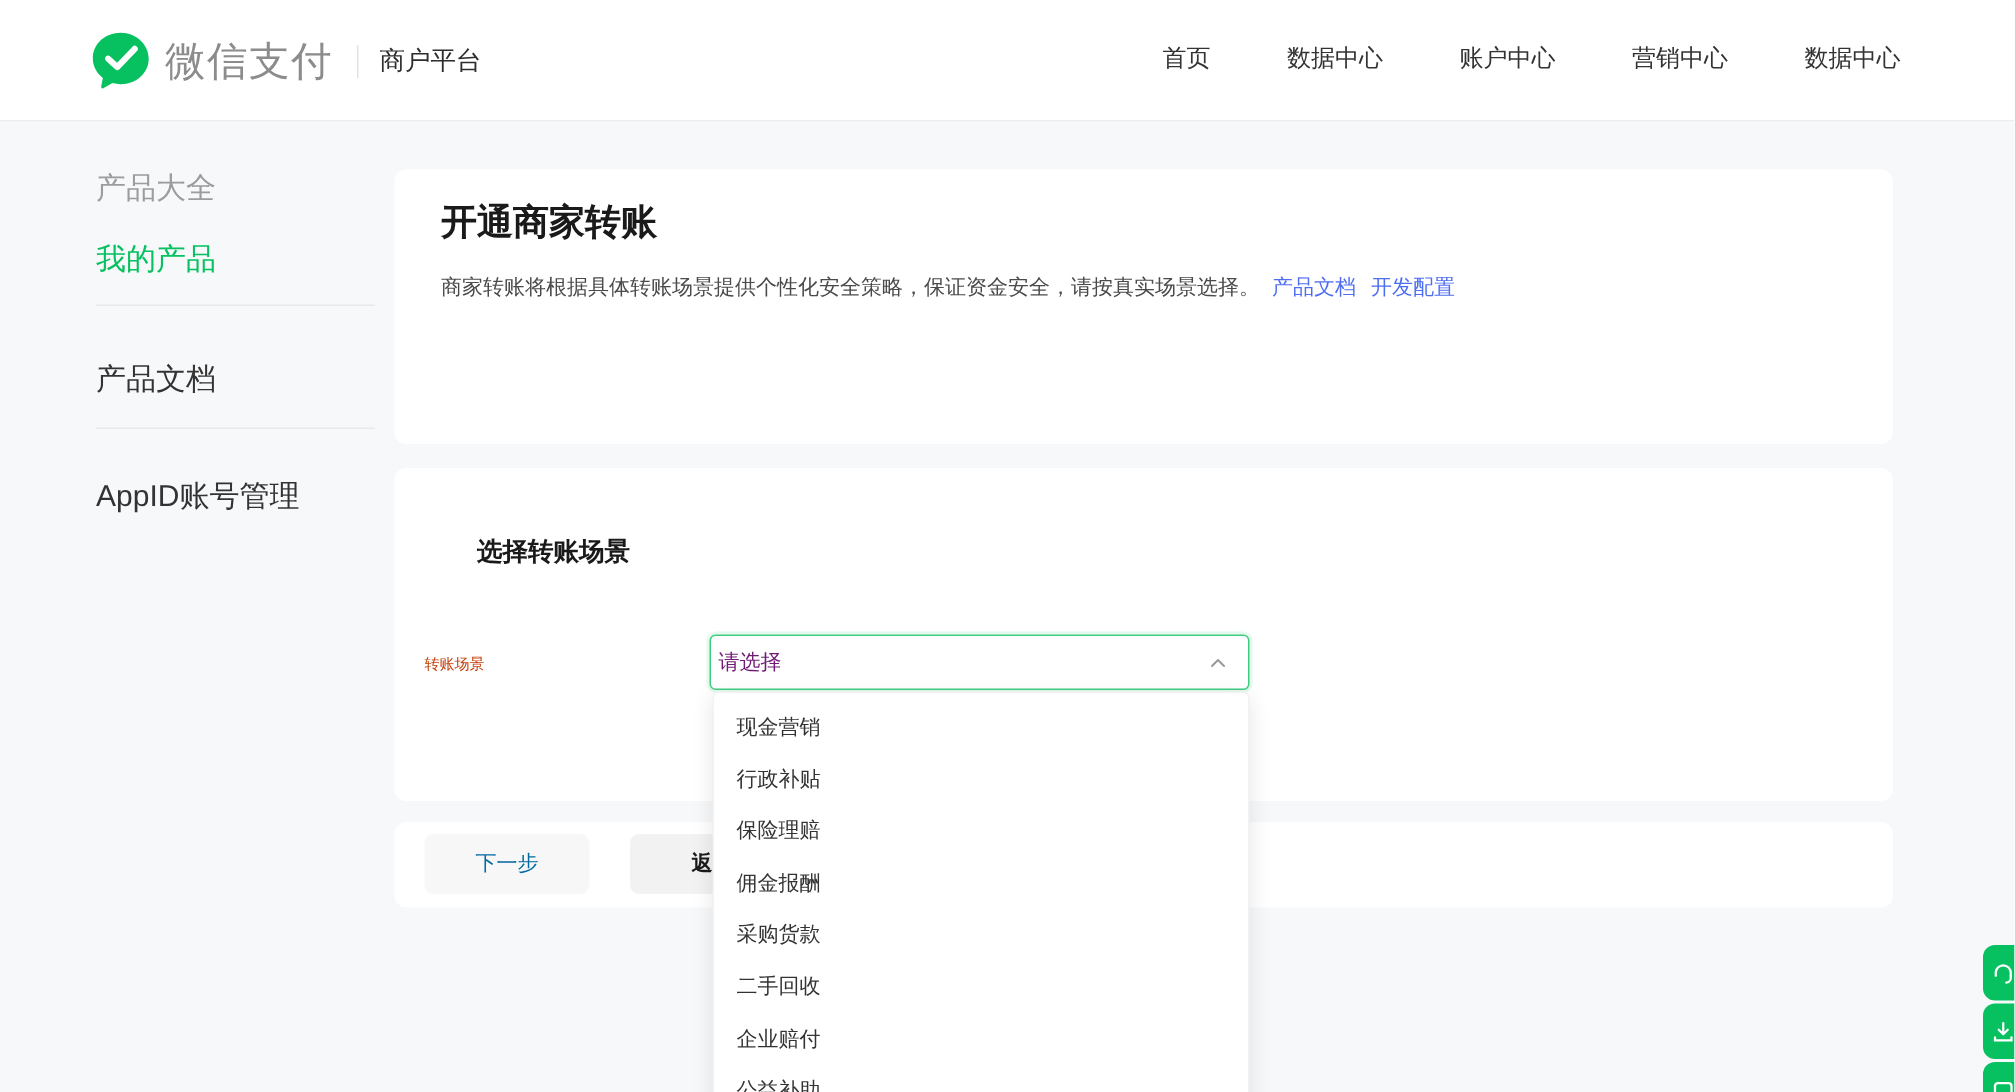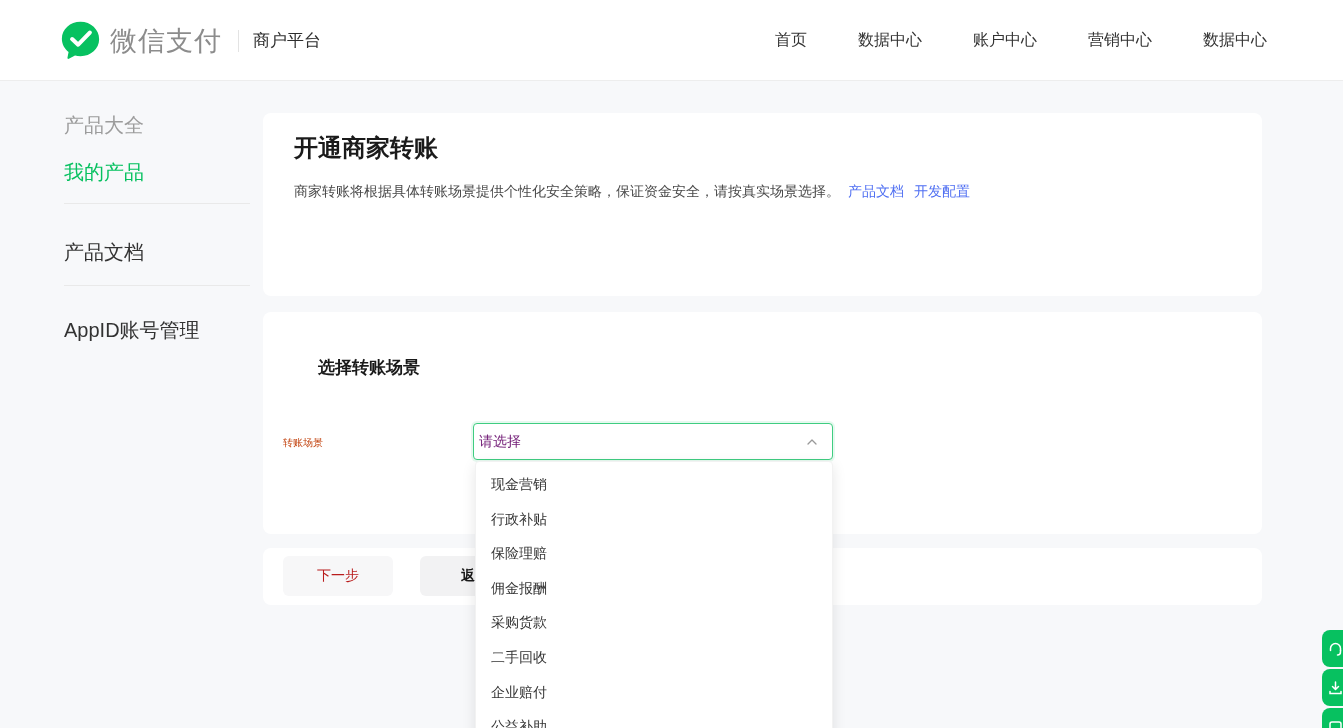"下一步" .btn-next { color: #b91c1c -> #0369a1 }
